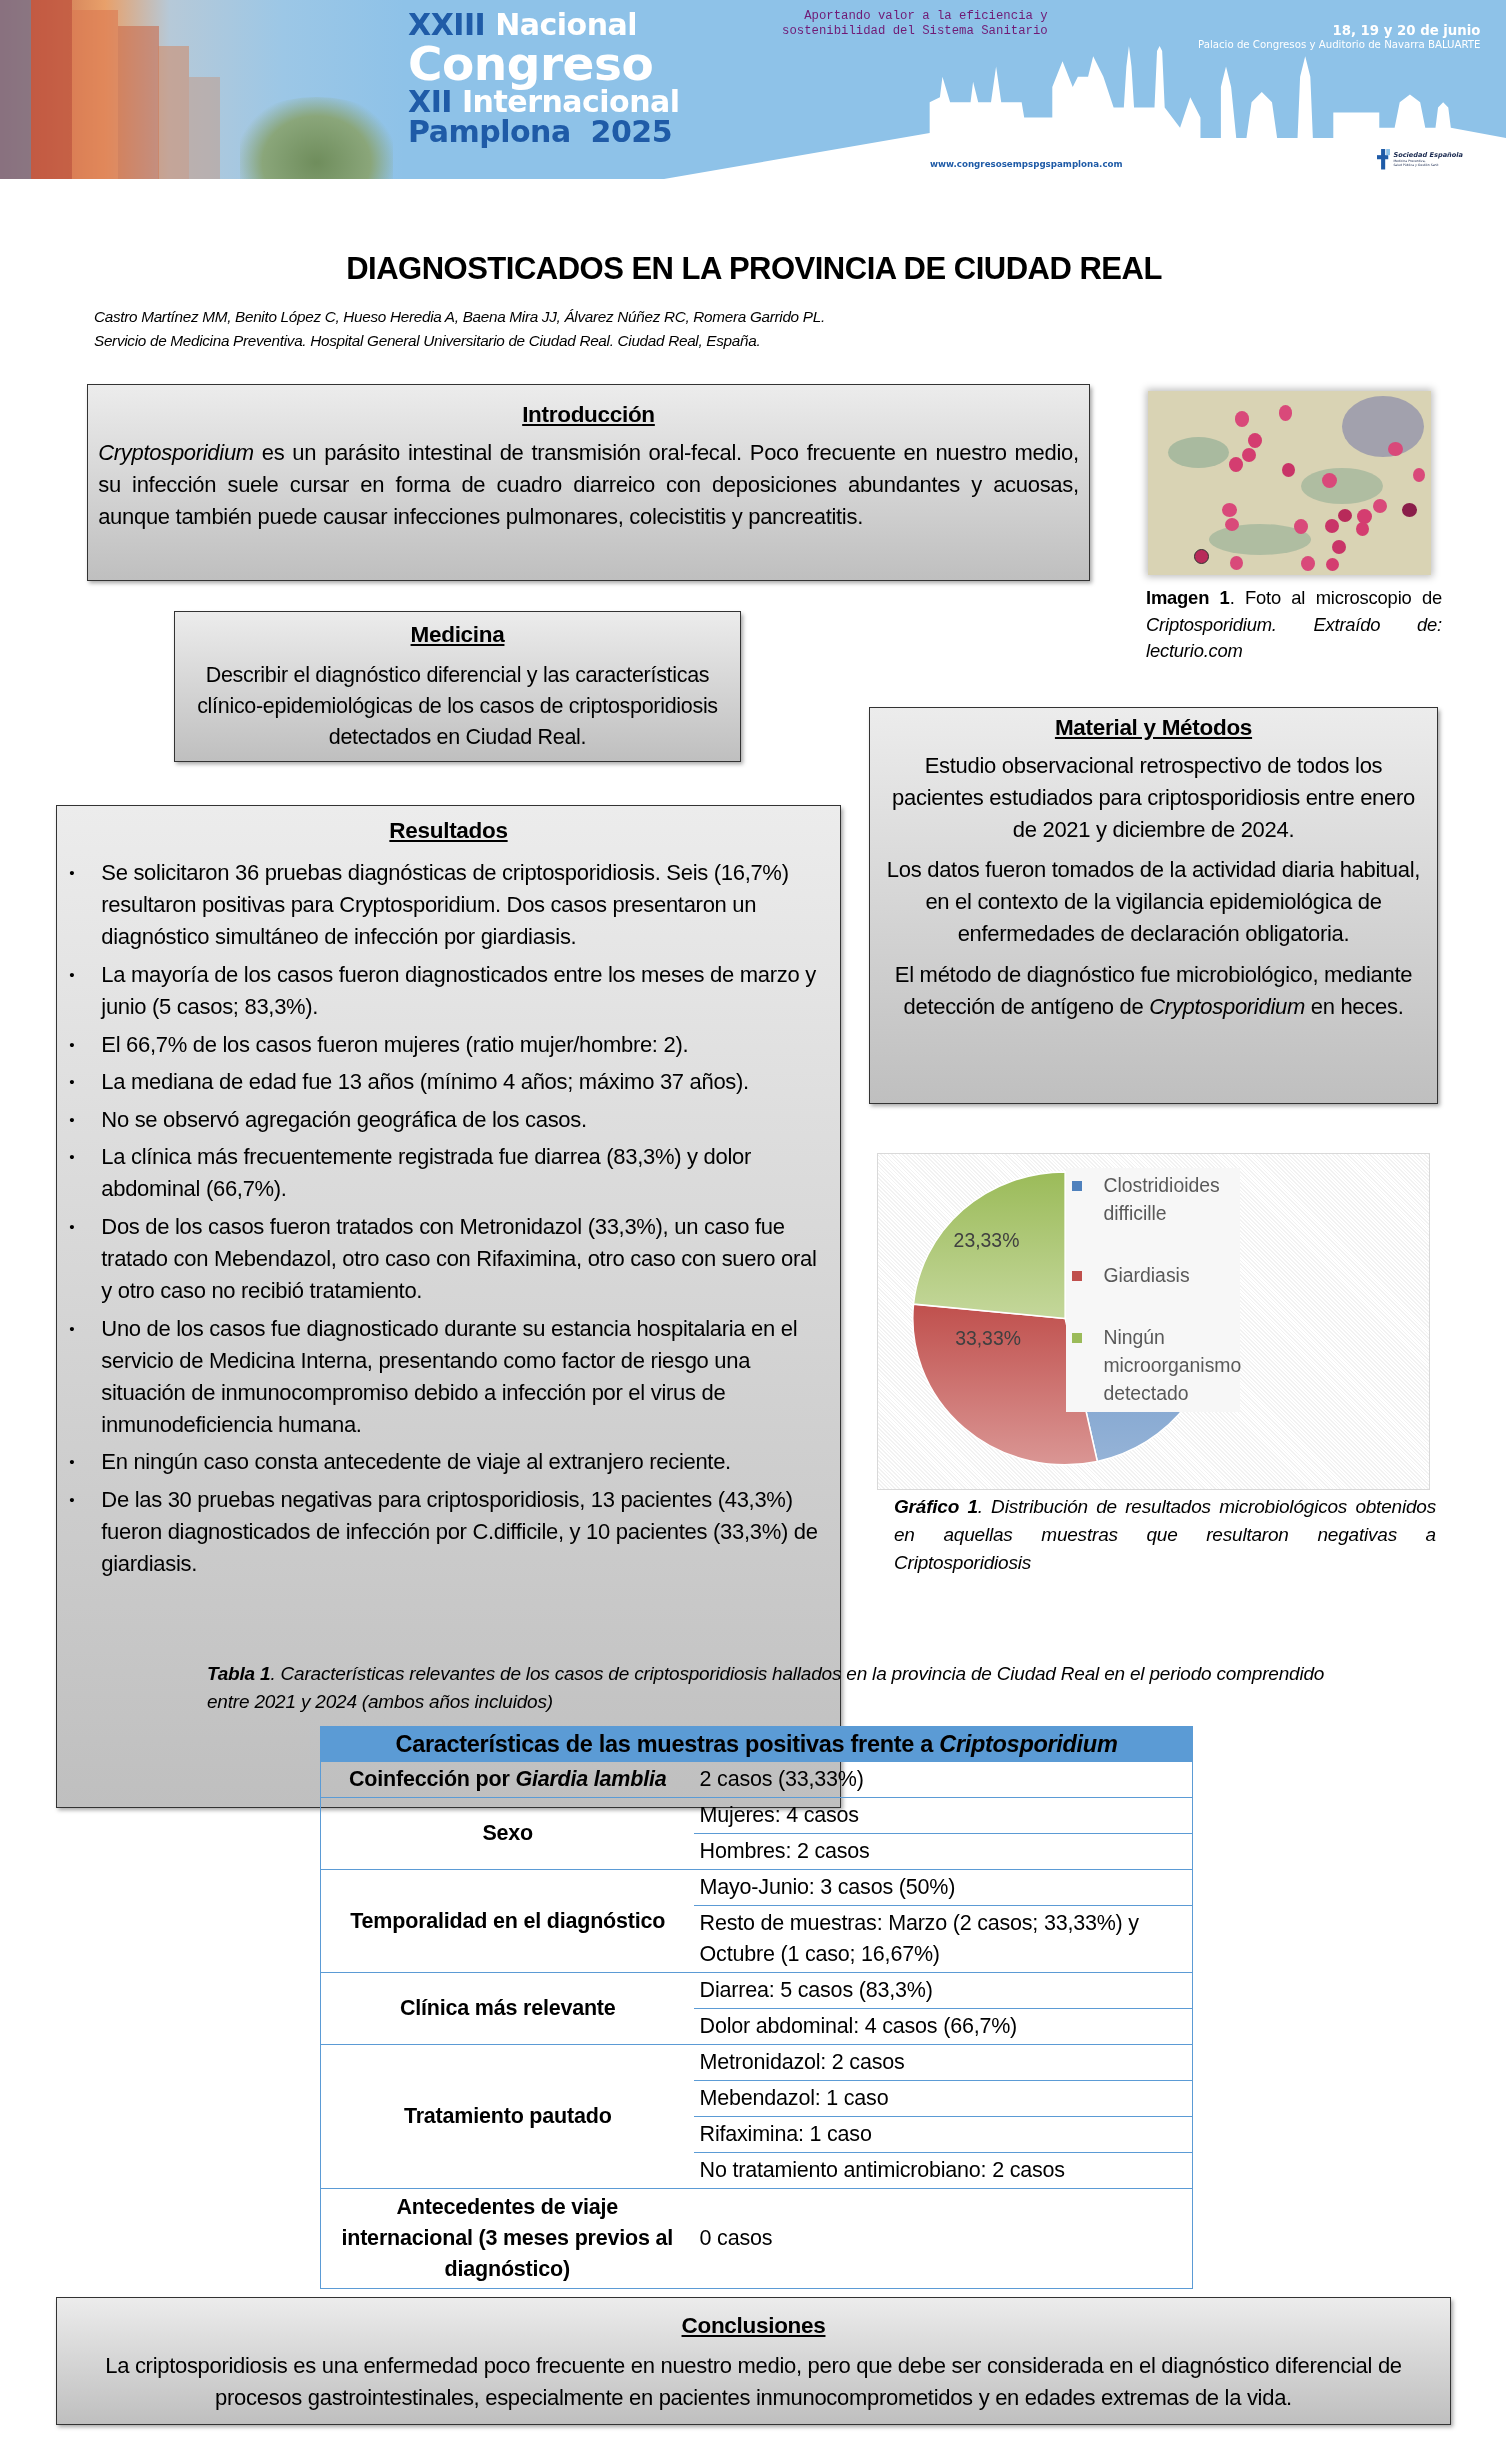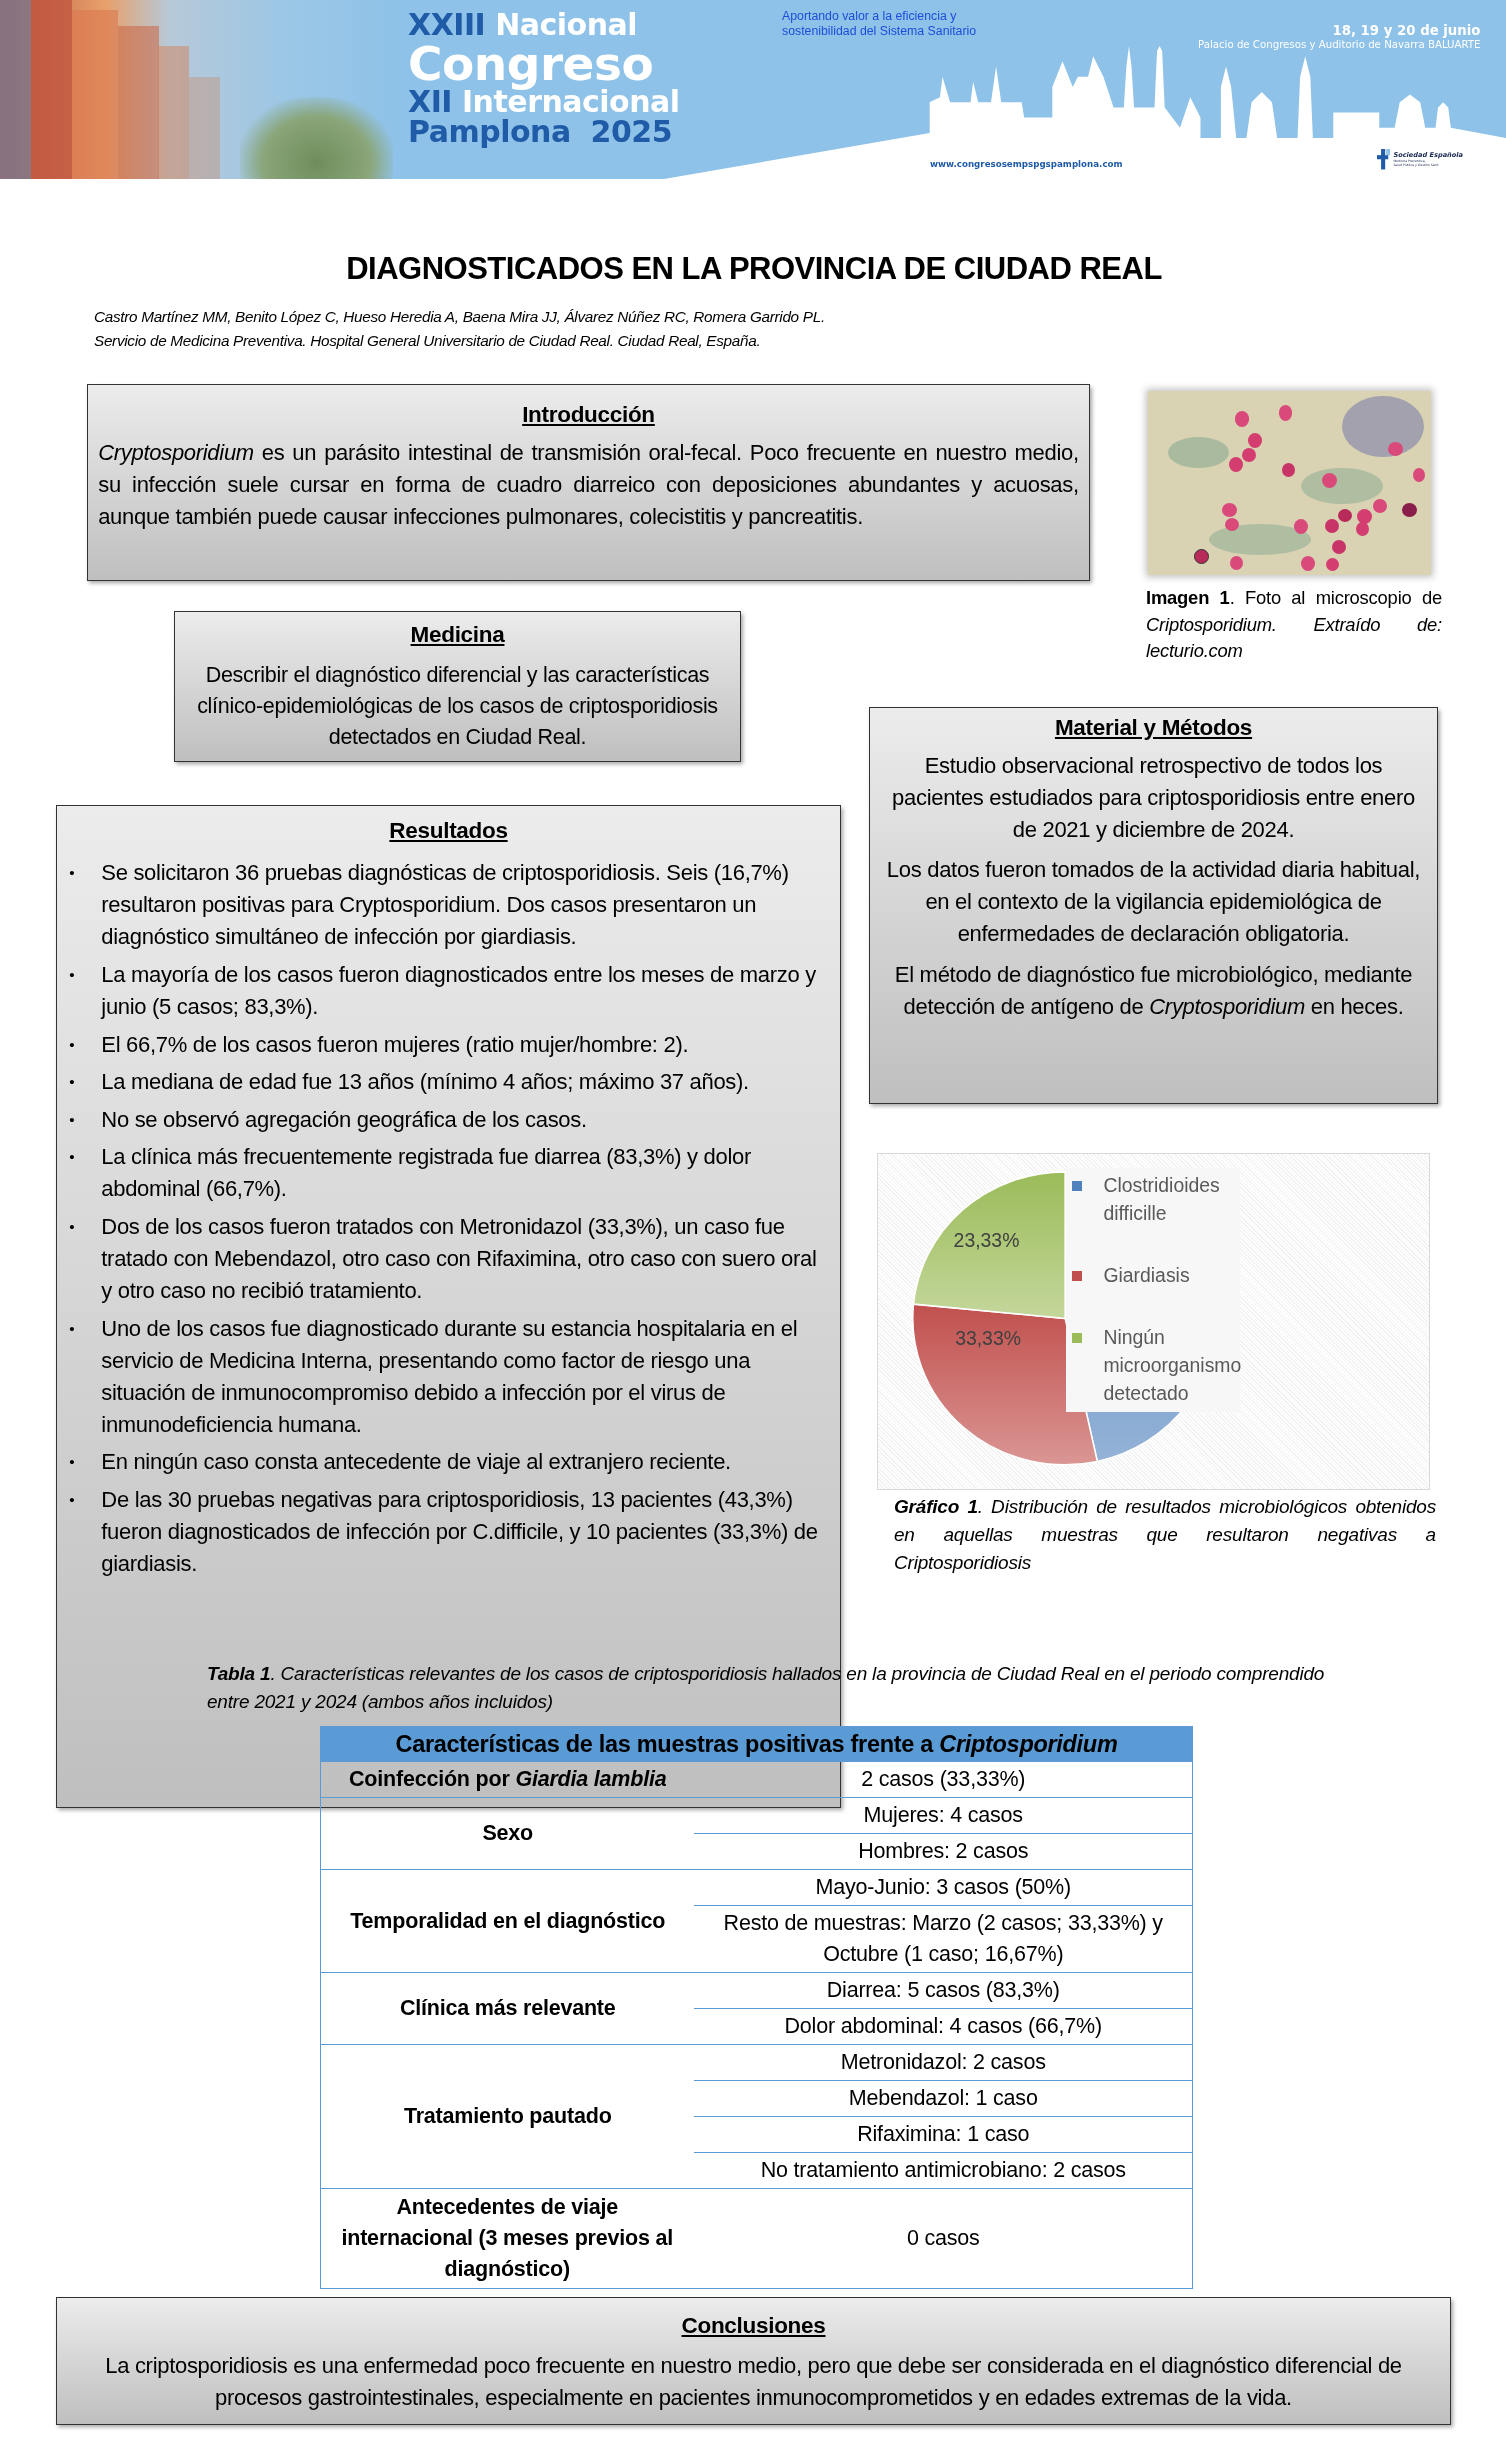"Aportando valor a la eficiencia" .banner .slogan { color: #1d4ed8 -> #701a75; font-family: Liberation Sans, sans-serif -> Liberation Mono, monospace; text-align: left -> right }
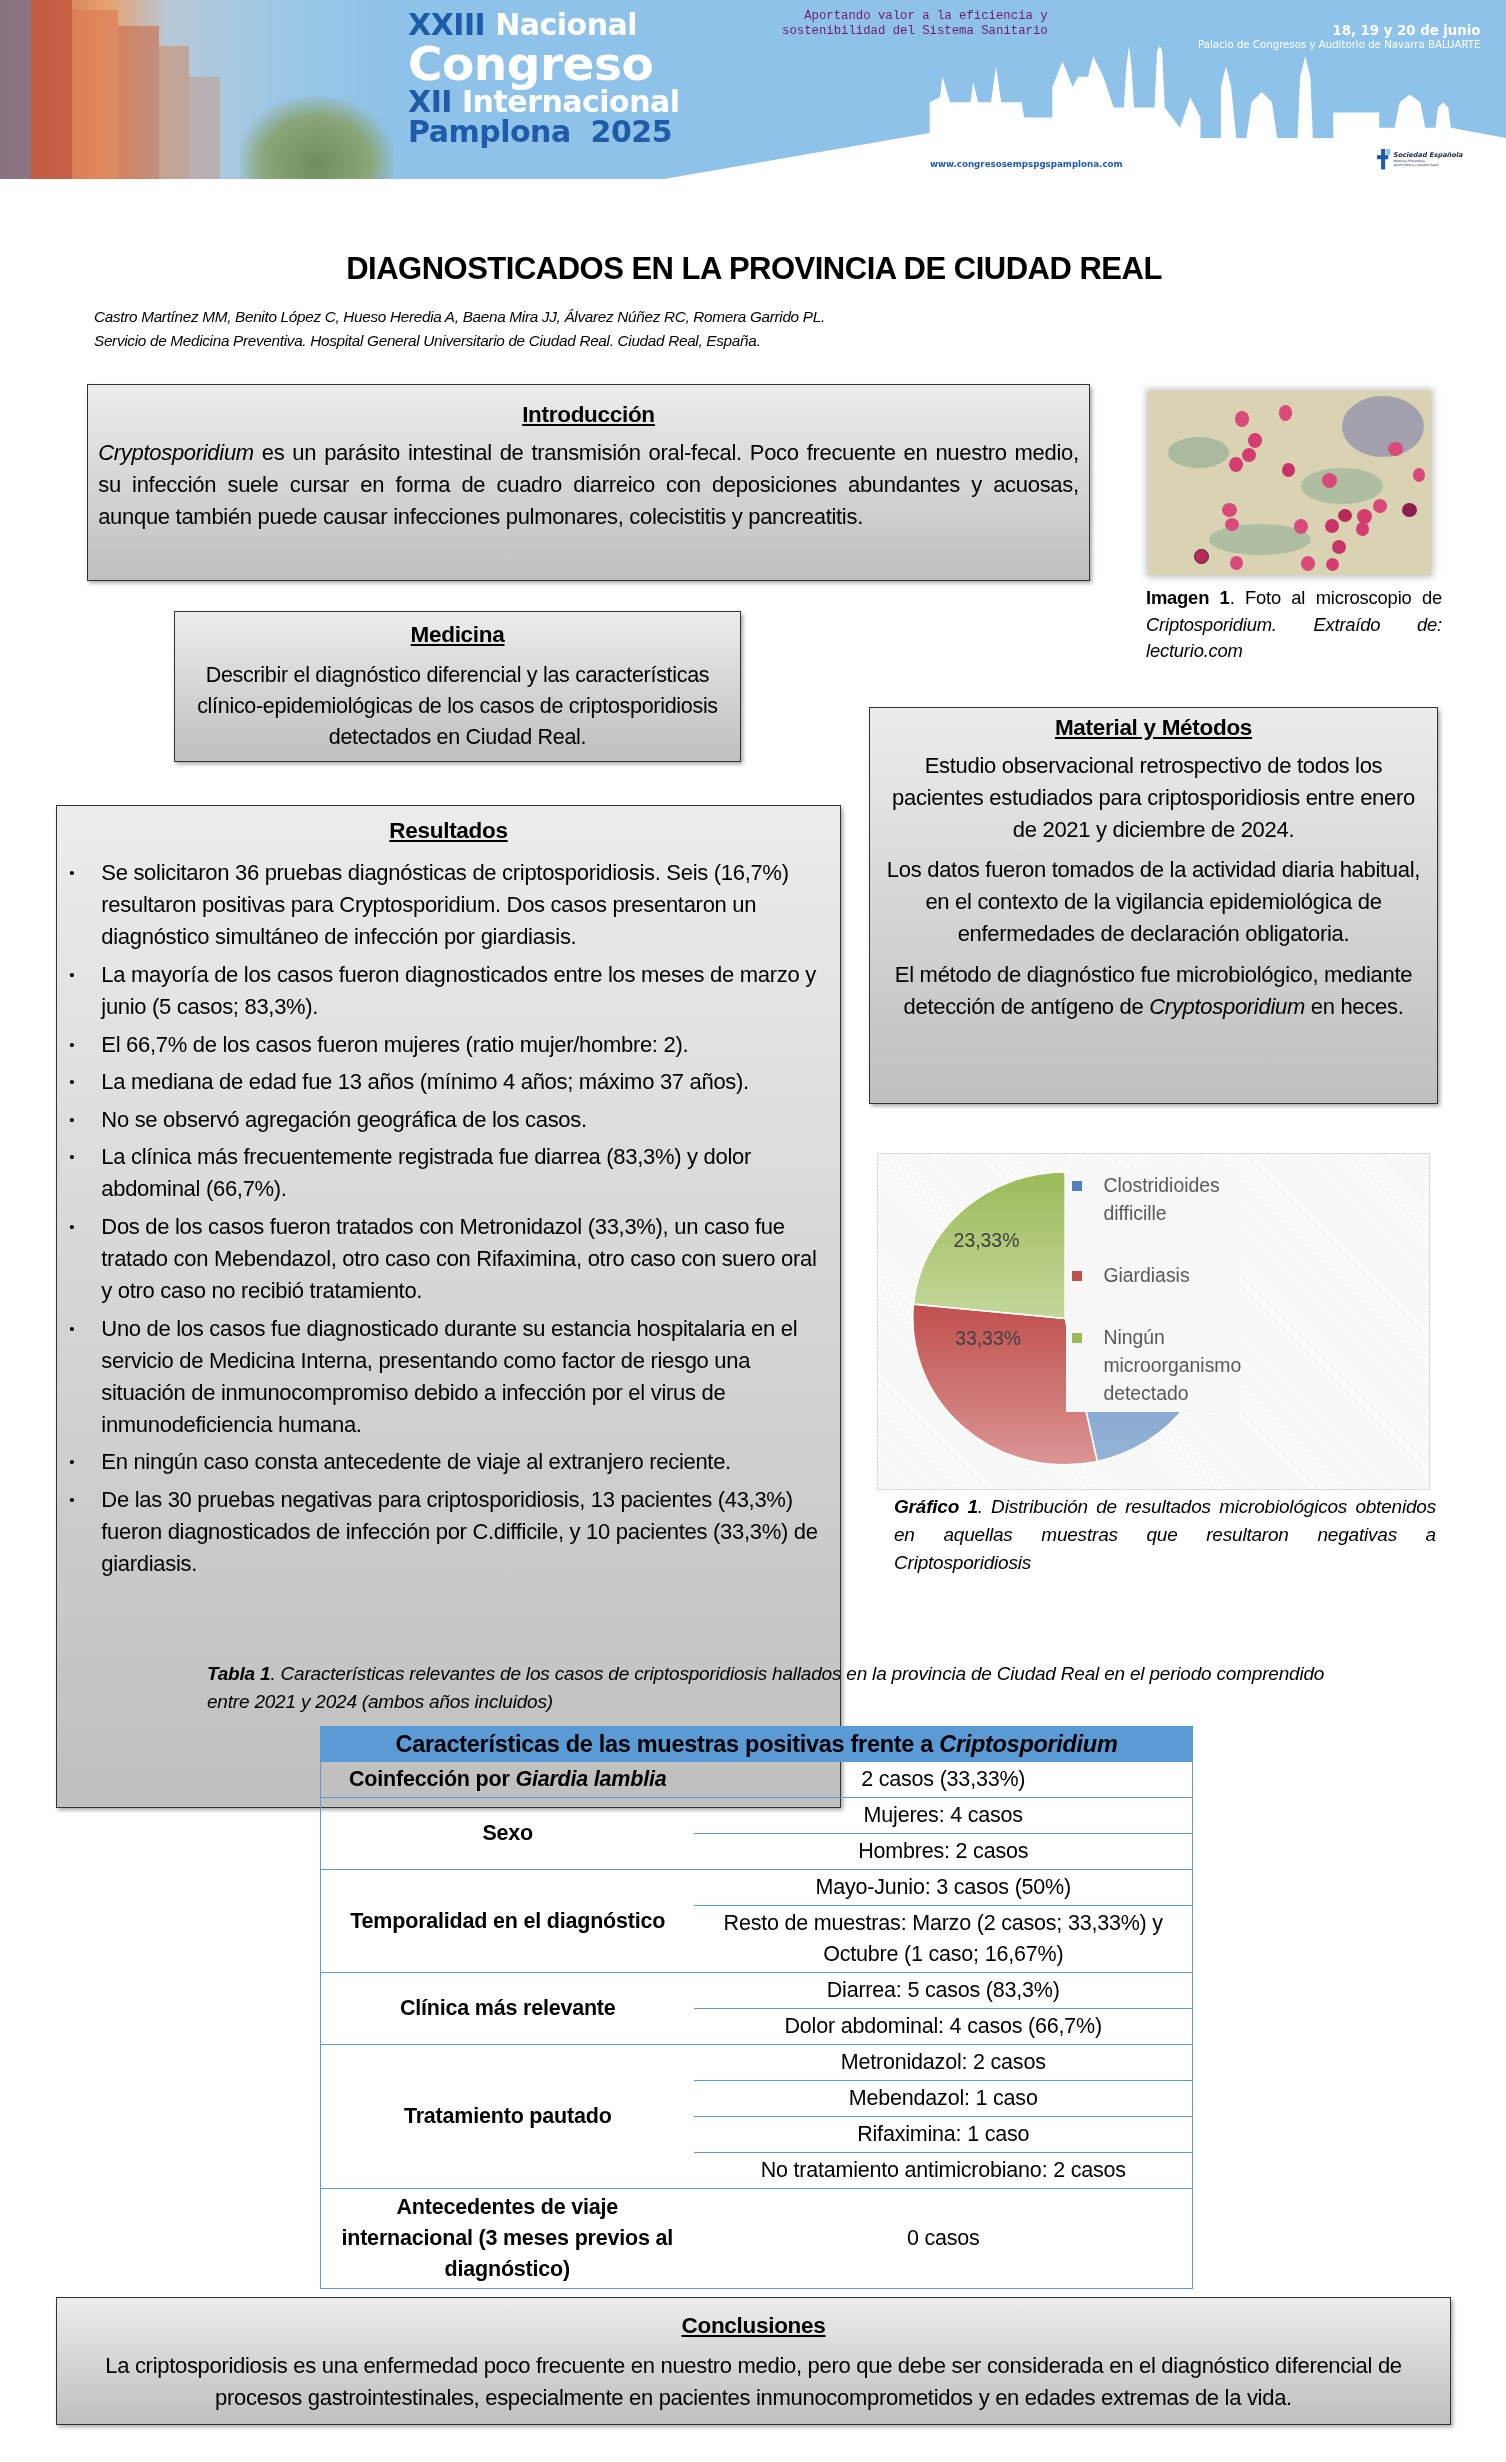"2 casos (33,33%)" .data-table td { text-align: center -> none }
